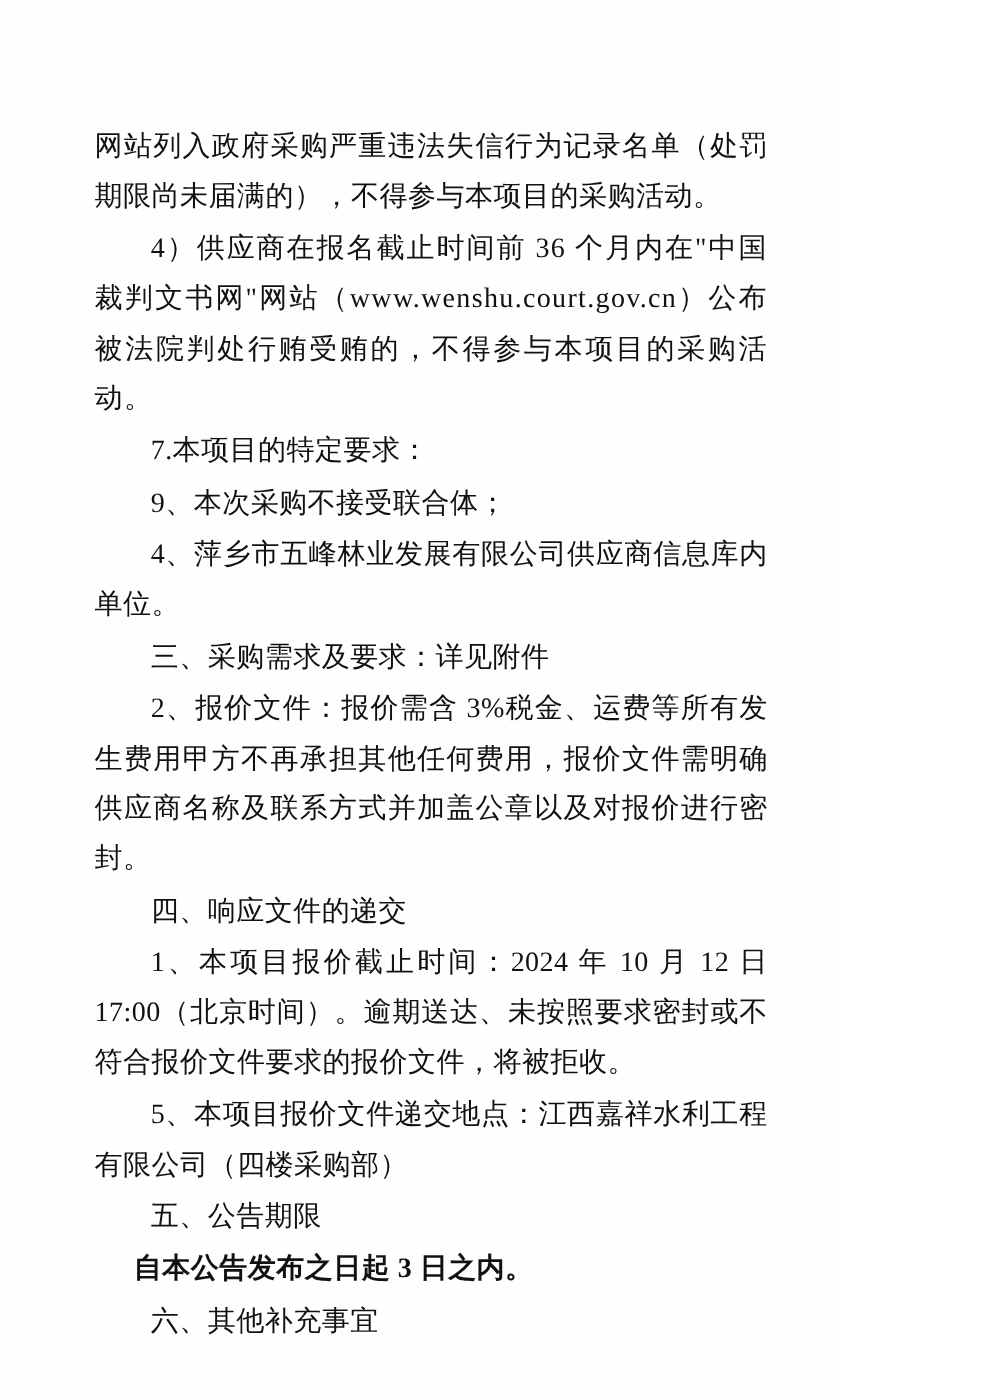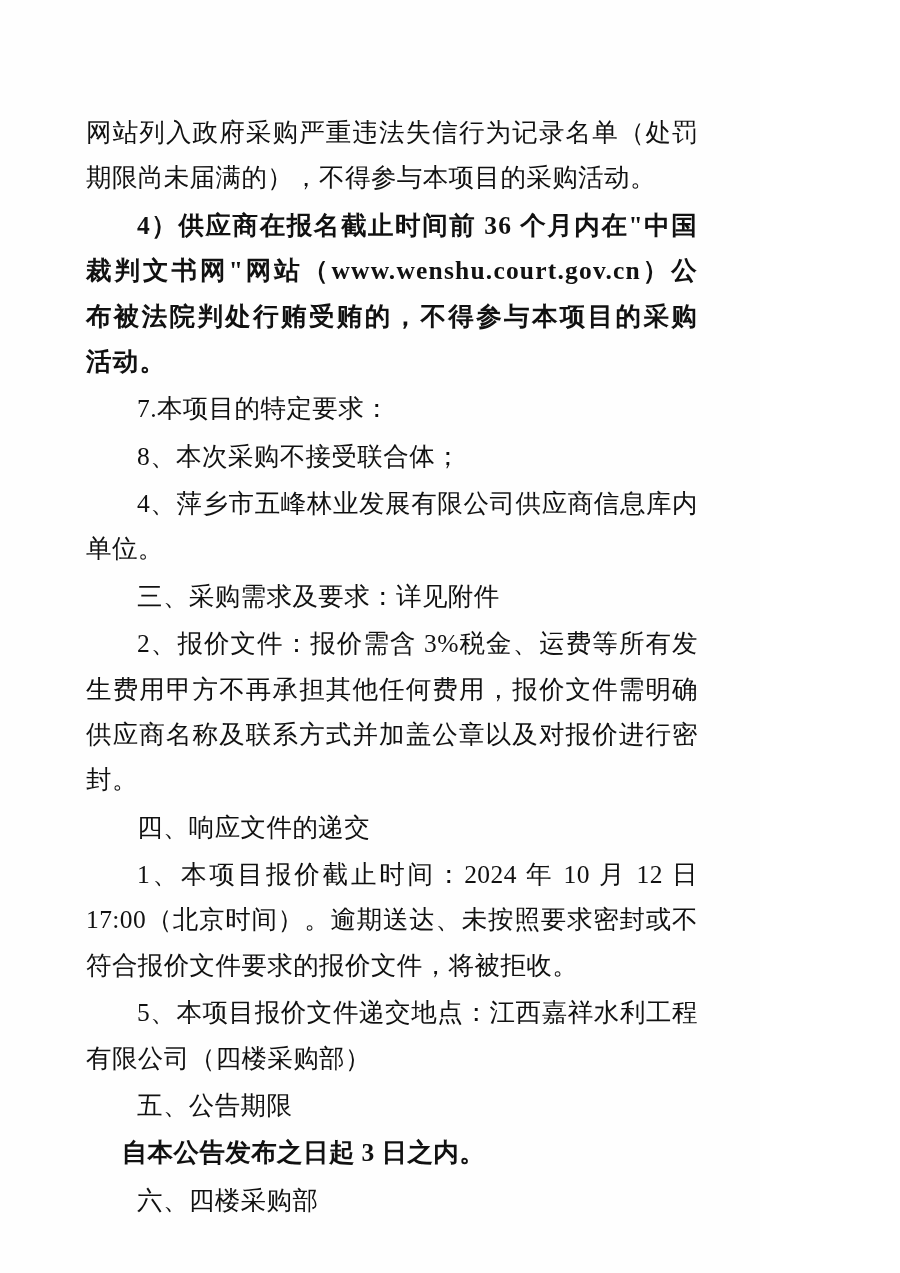"4）供应商在报名截止时间前 36" .mono { font-weight: bold -> none }
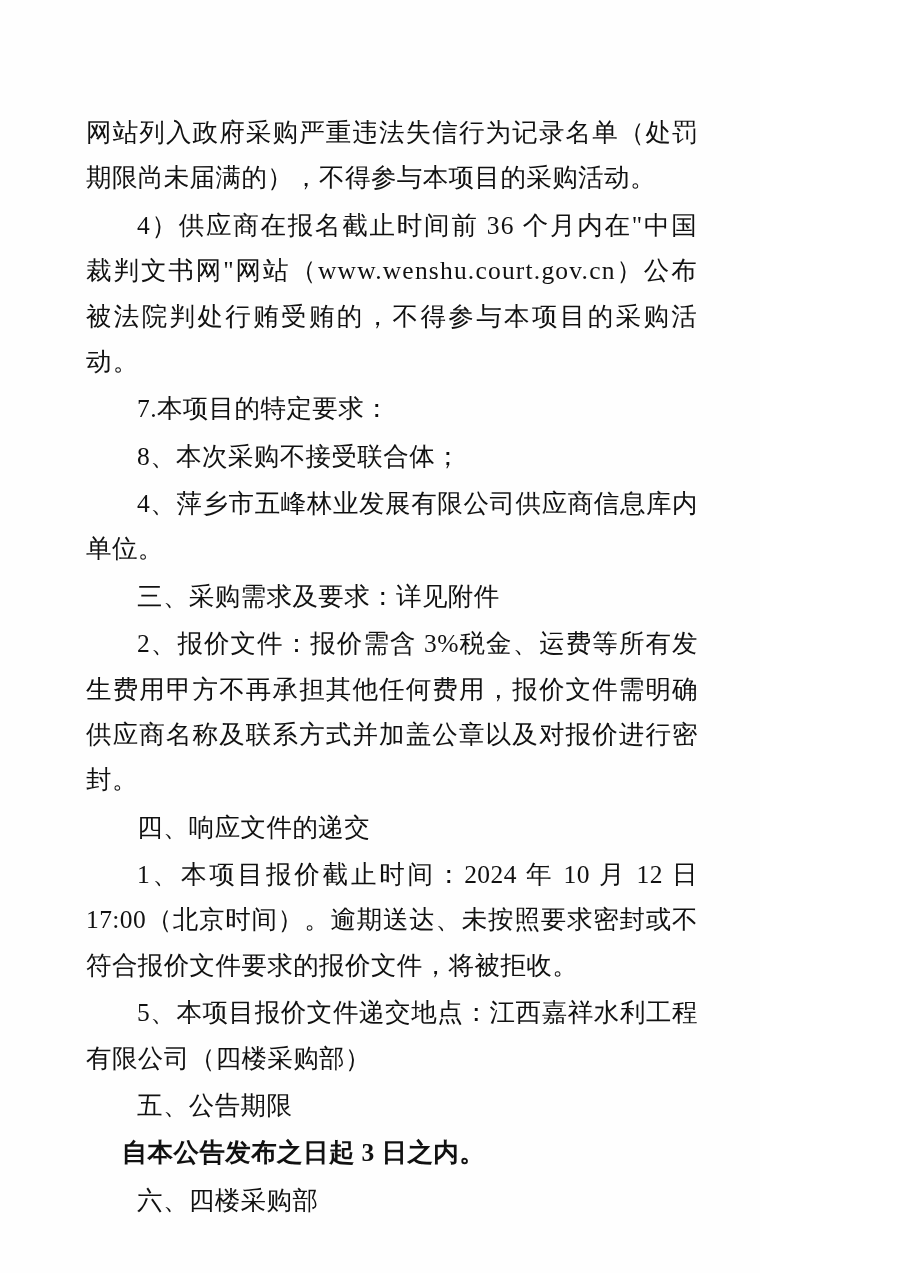"8、本次采购不接受联合体；" p.para { text: 8 -> 9 }
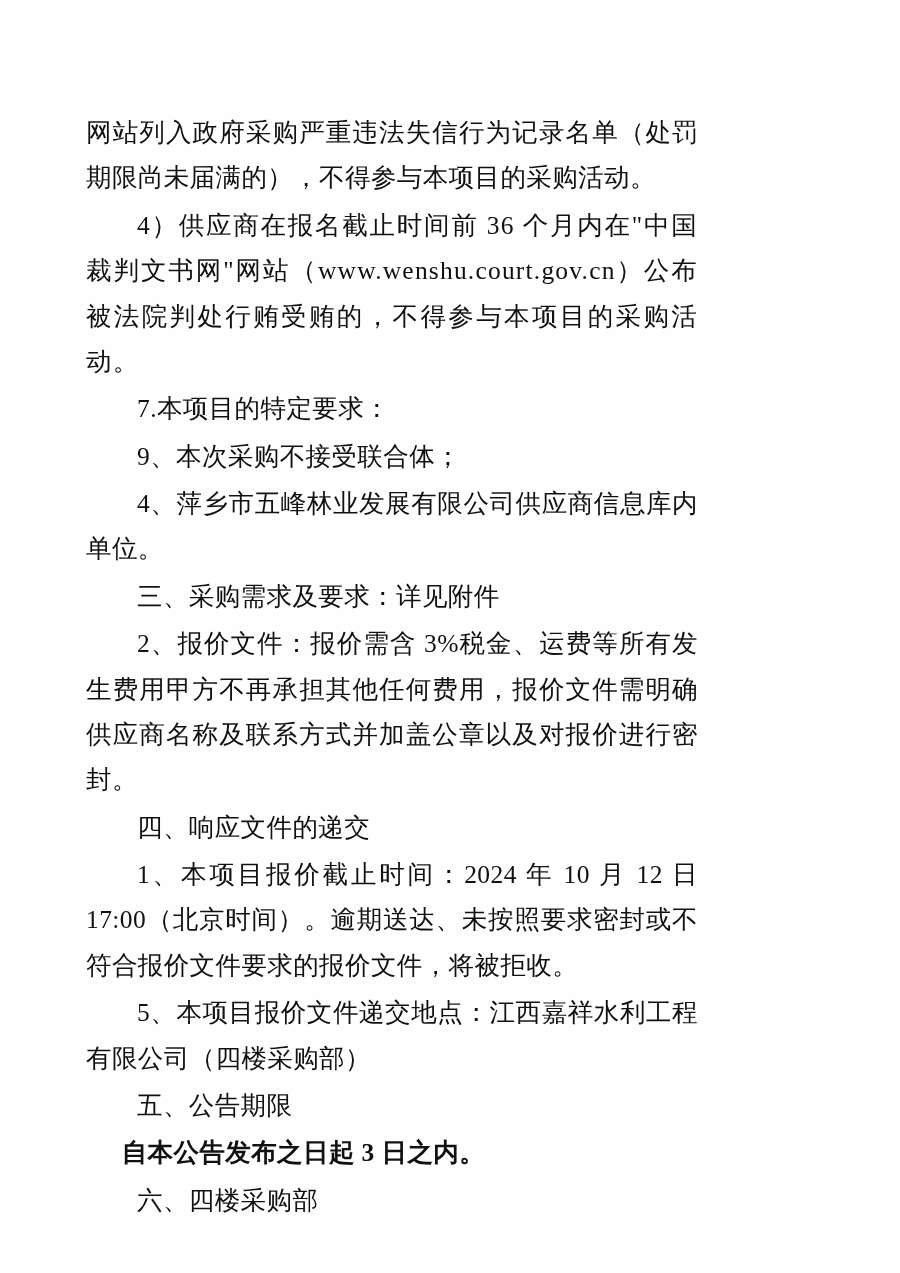"六、四楼采购部" p.para { text: 四楼采购部 -> 其他补充事宜 }
